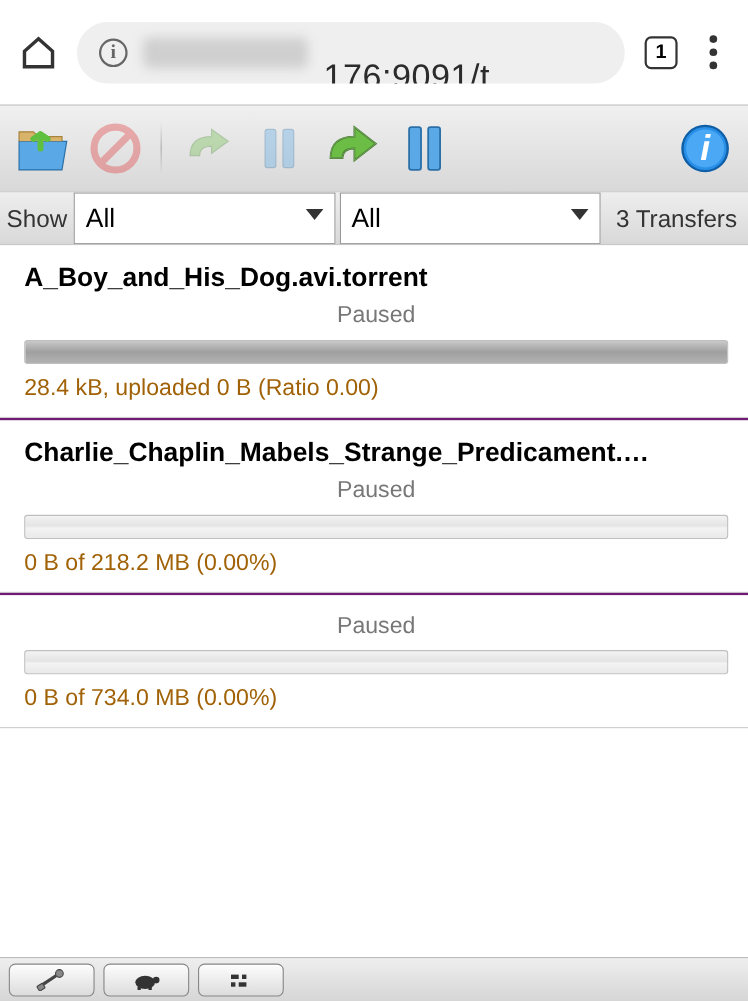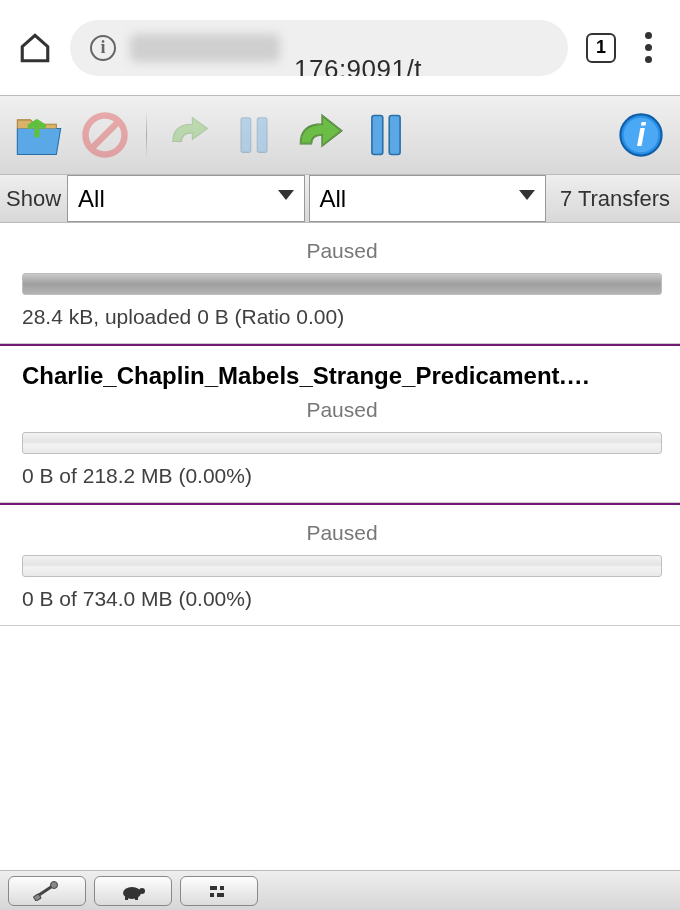"176:9091/t" .url-text { font-size: 26px -> 31px }
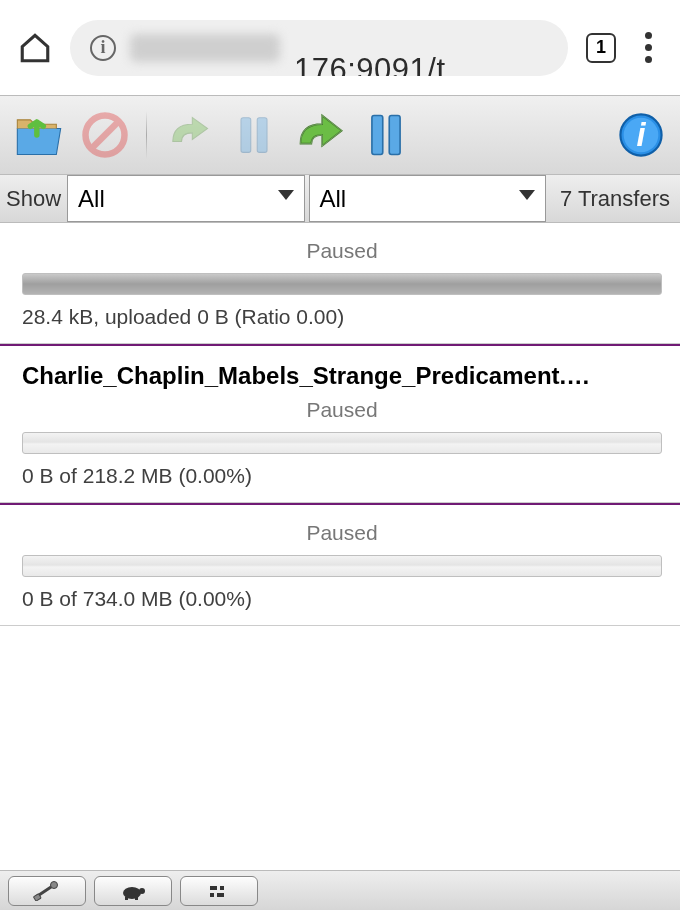"7 Transfers" div.transfers-count { text: 7 -> 3 }
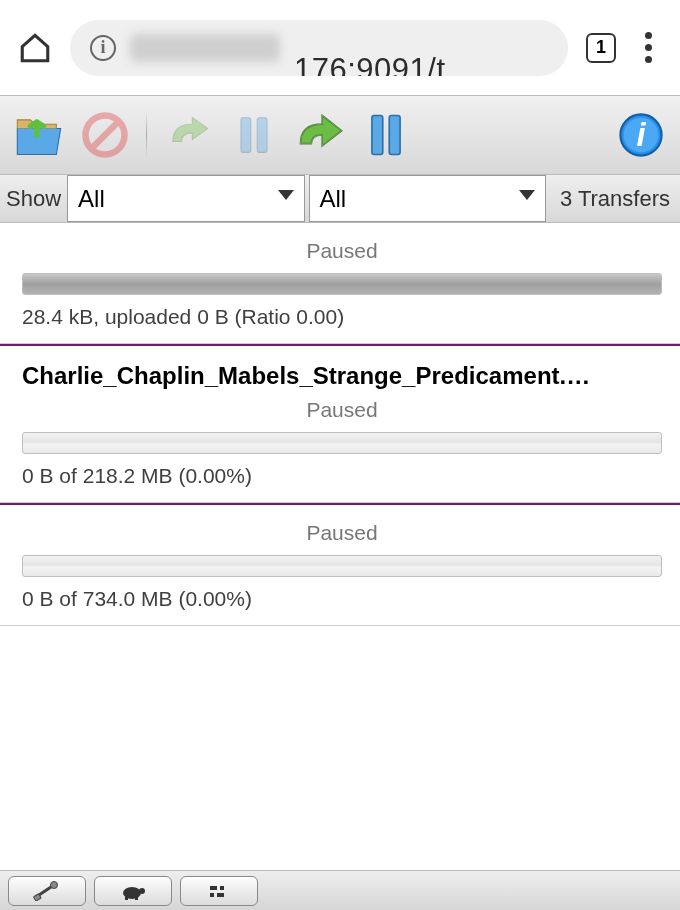"A_Boy_and_His_Dog.avi.torrent" div.t-name { html: none -> <div>A_Boy_and_His_Dog.avi.torrent</div> }
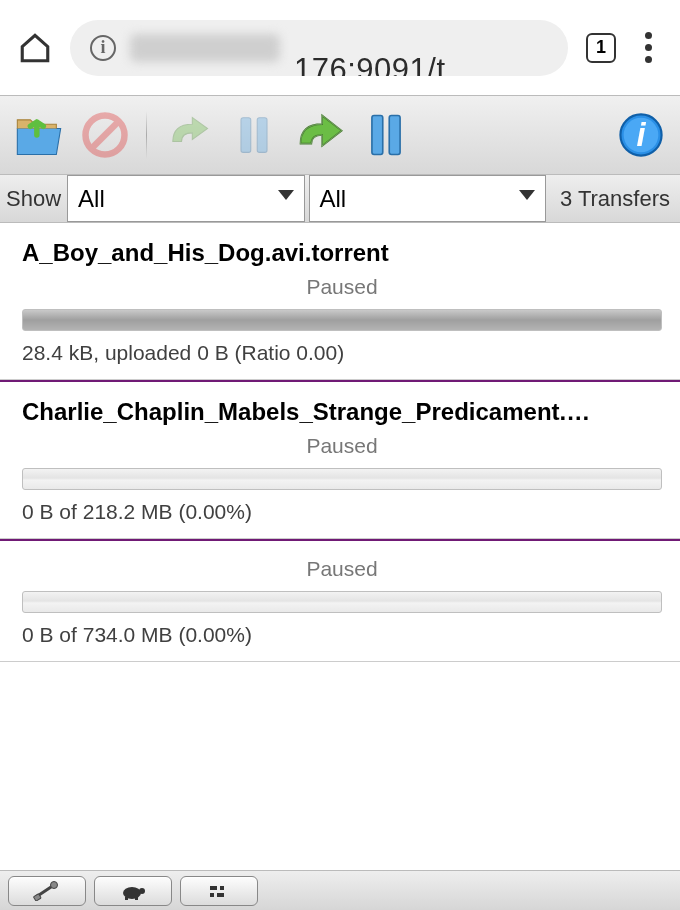"28.4 kB, uploaded 0 B" .t-stats { color: #404040 -> #a16207 }
